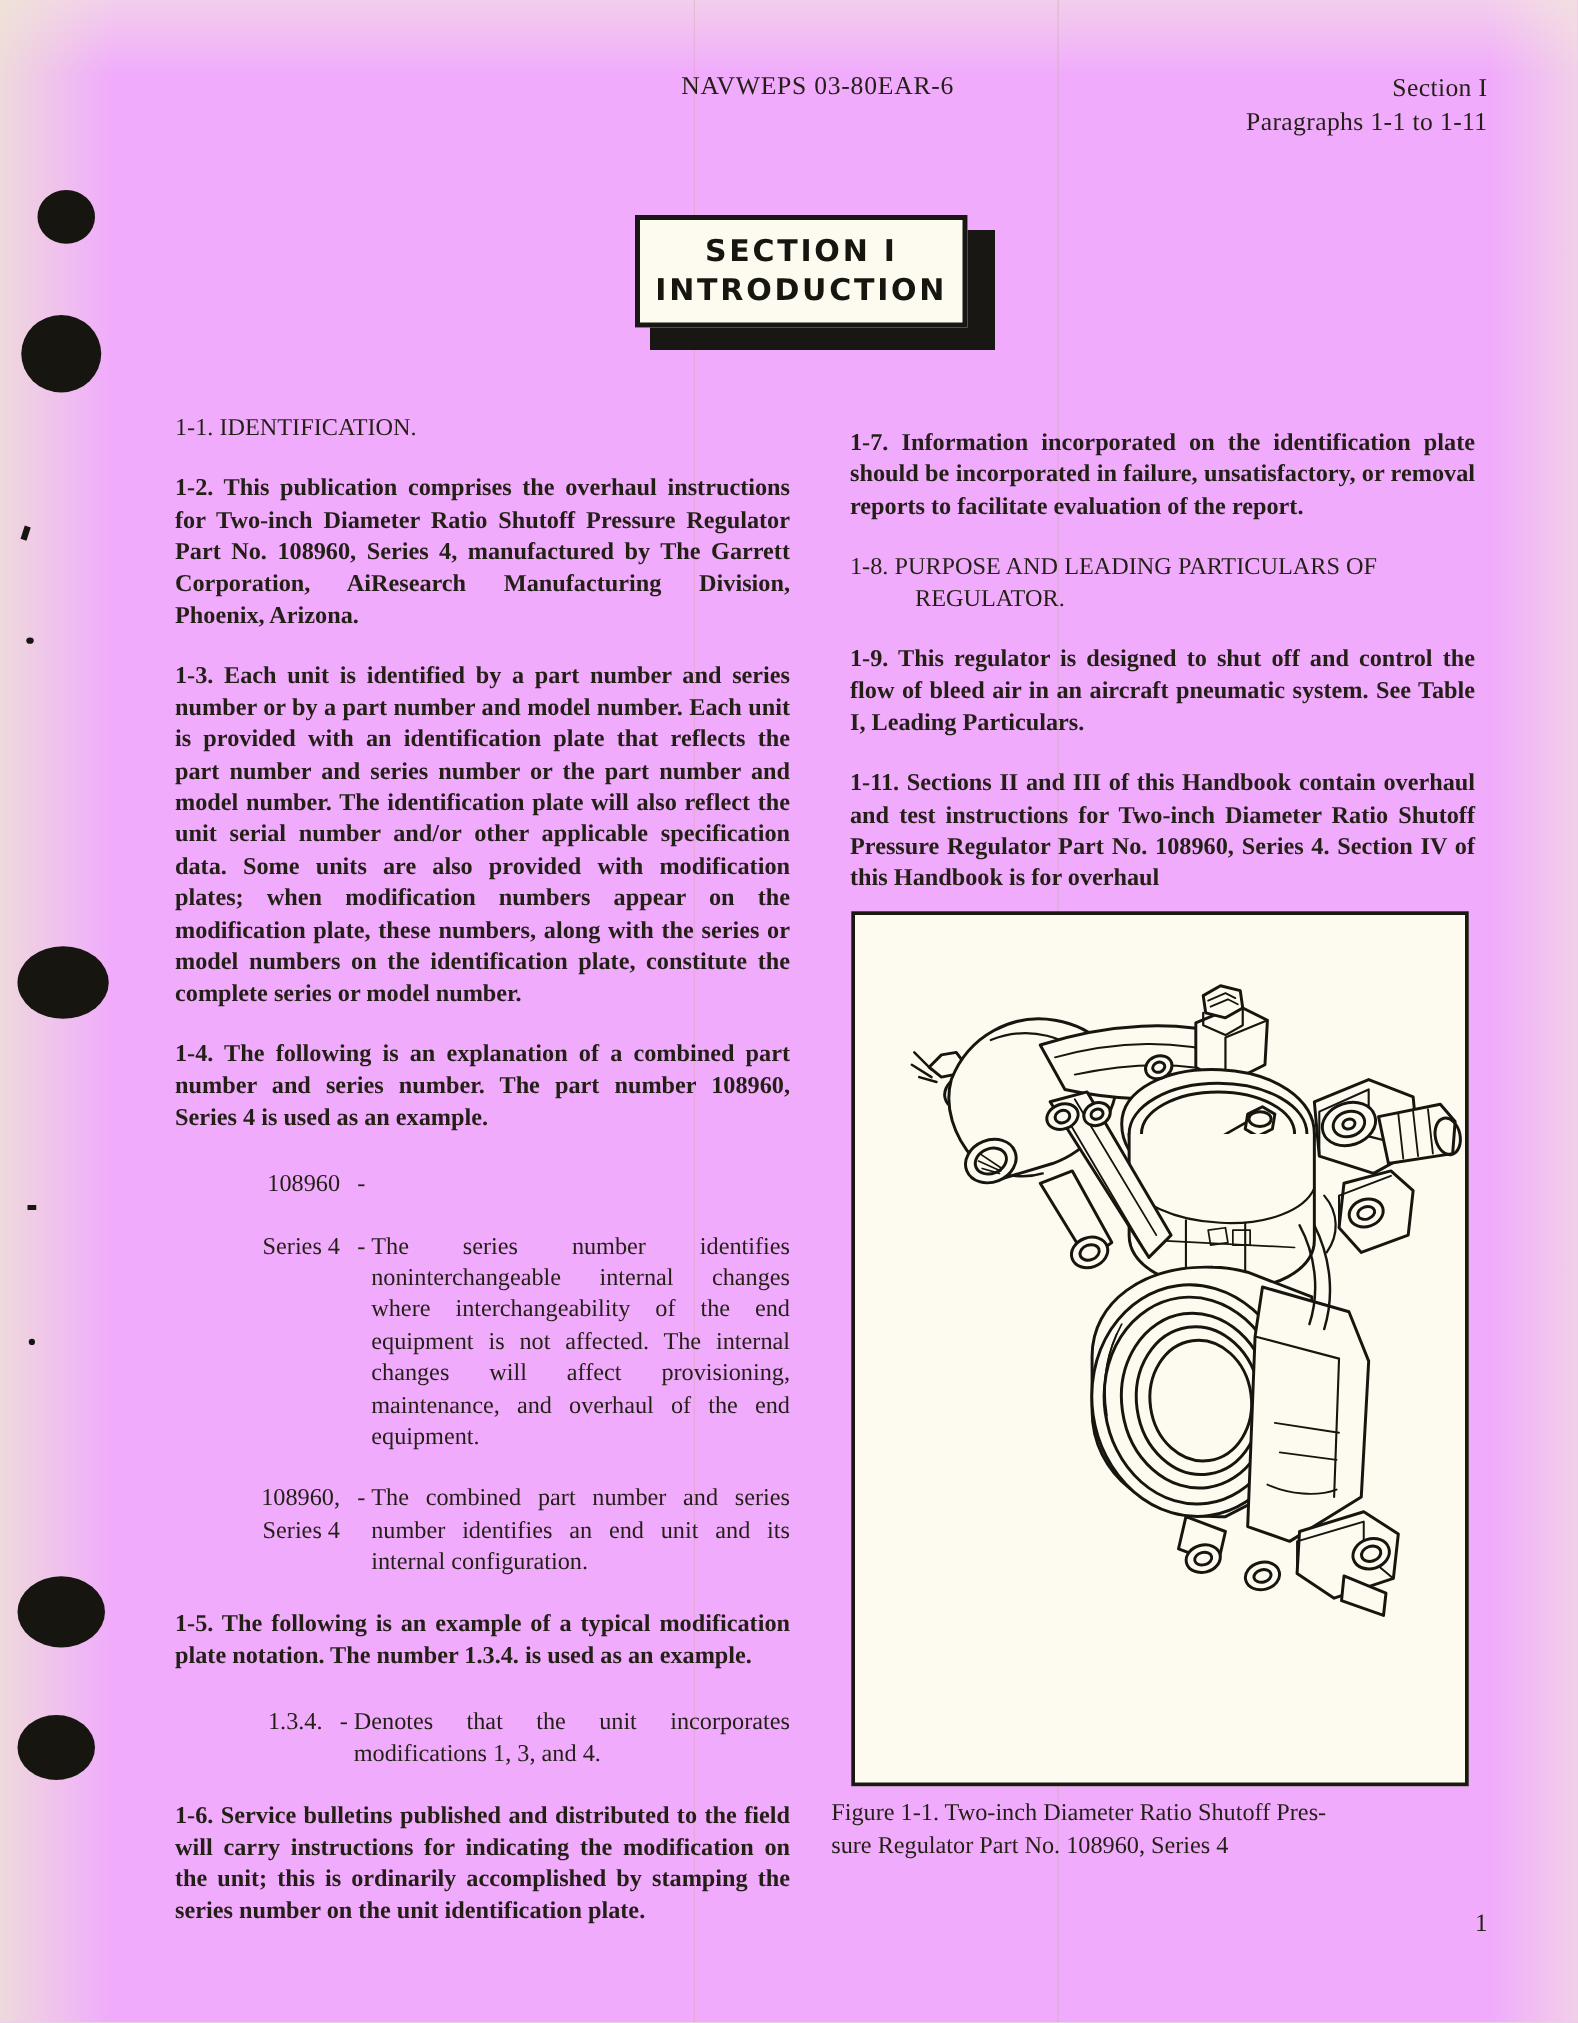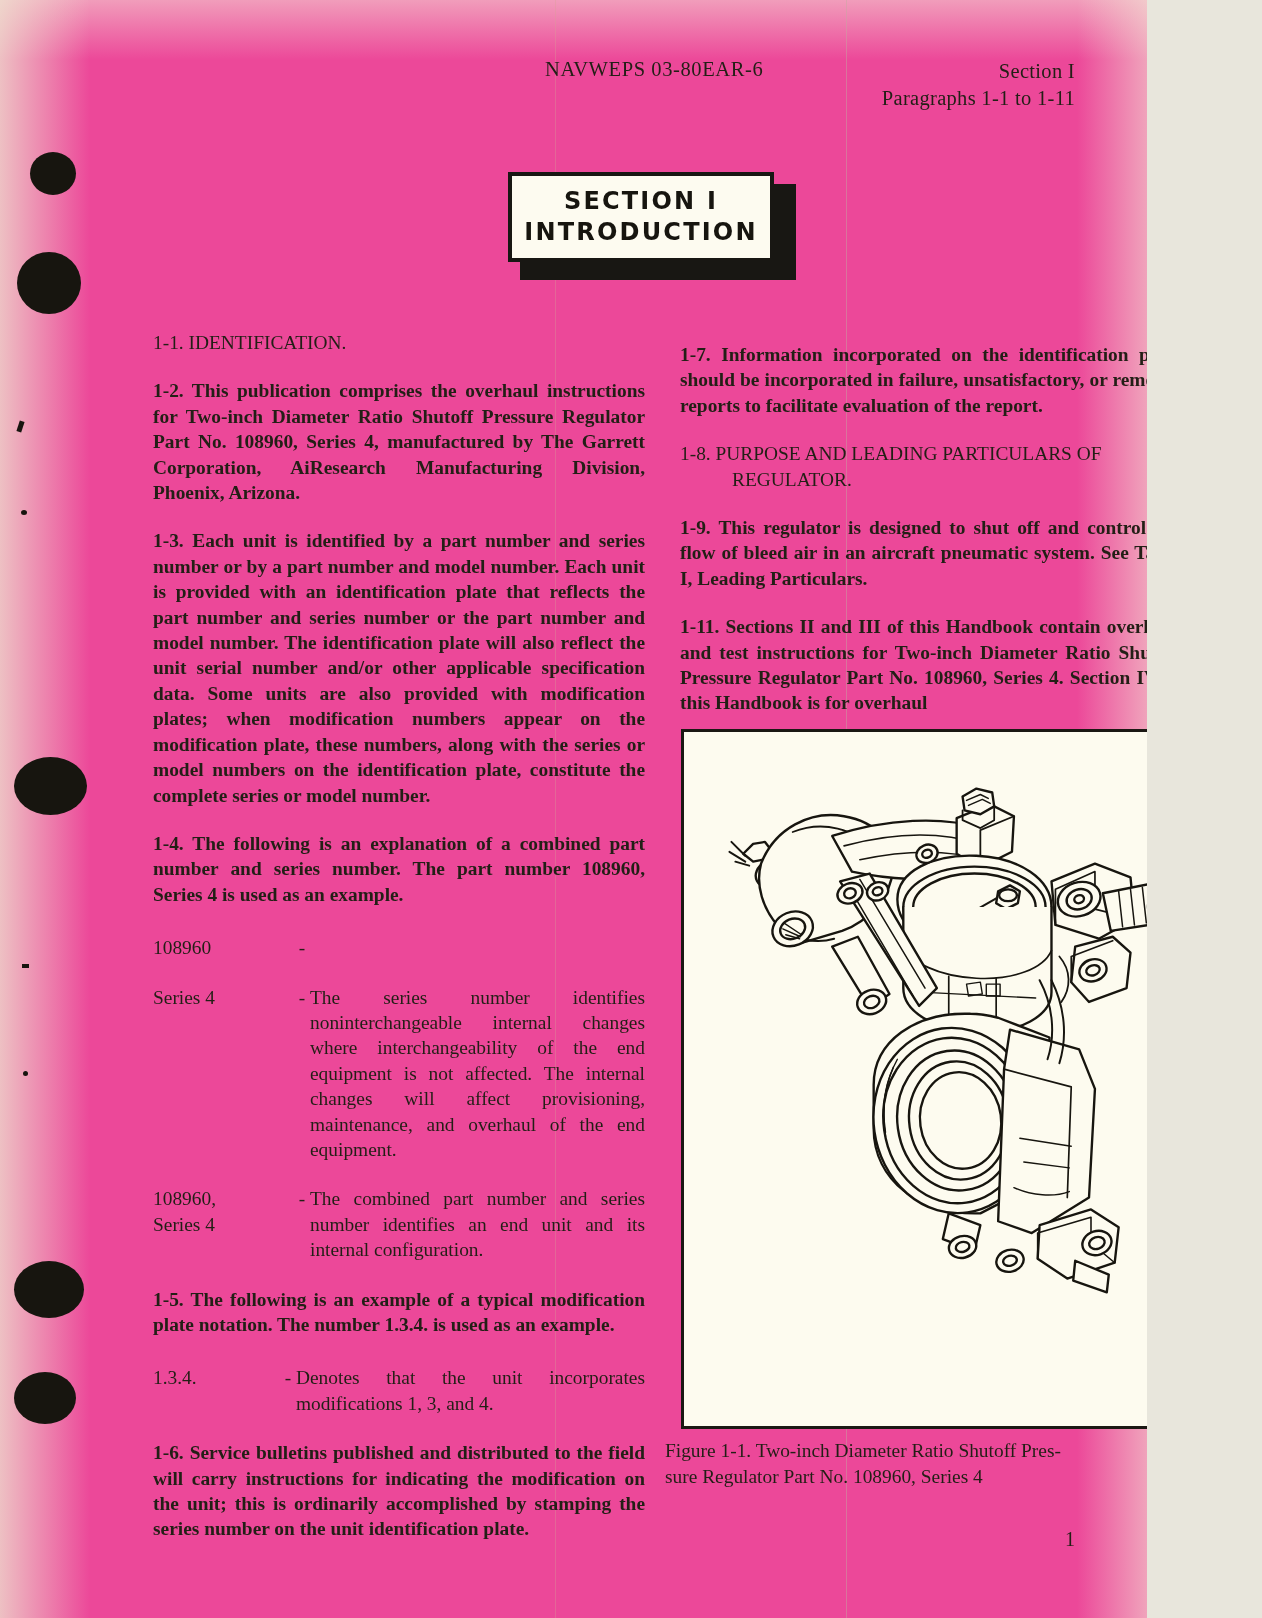"NAVWEPS 03-80EAR-6" .page { background: #ec4899 -> #f0abfc; padding-left: 35px -> none; width: 1112px -> 1262px }
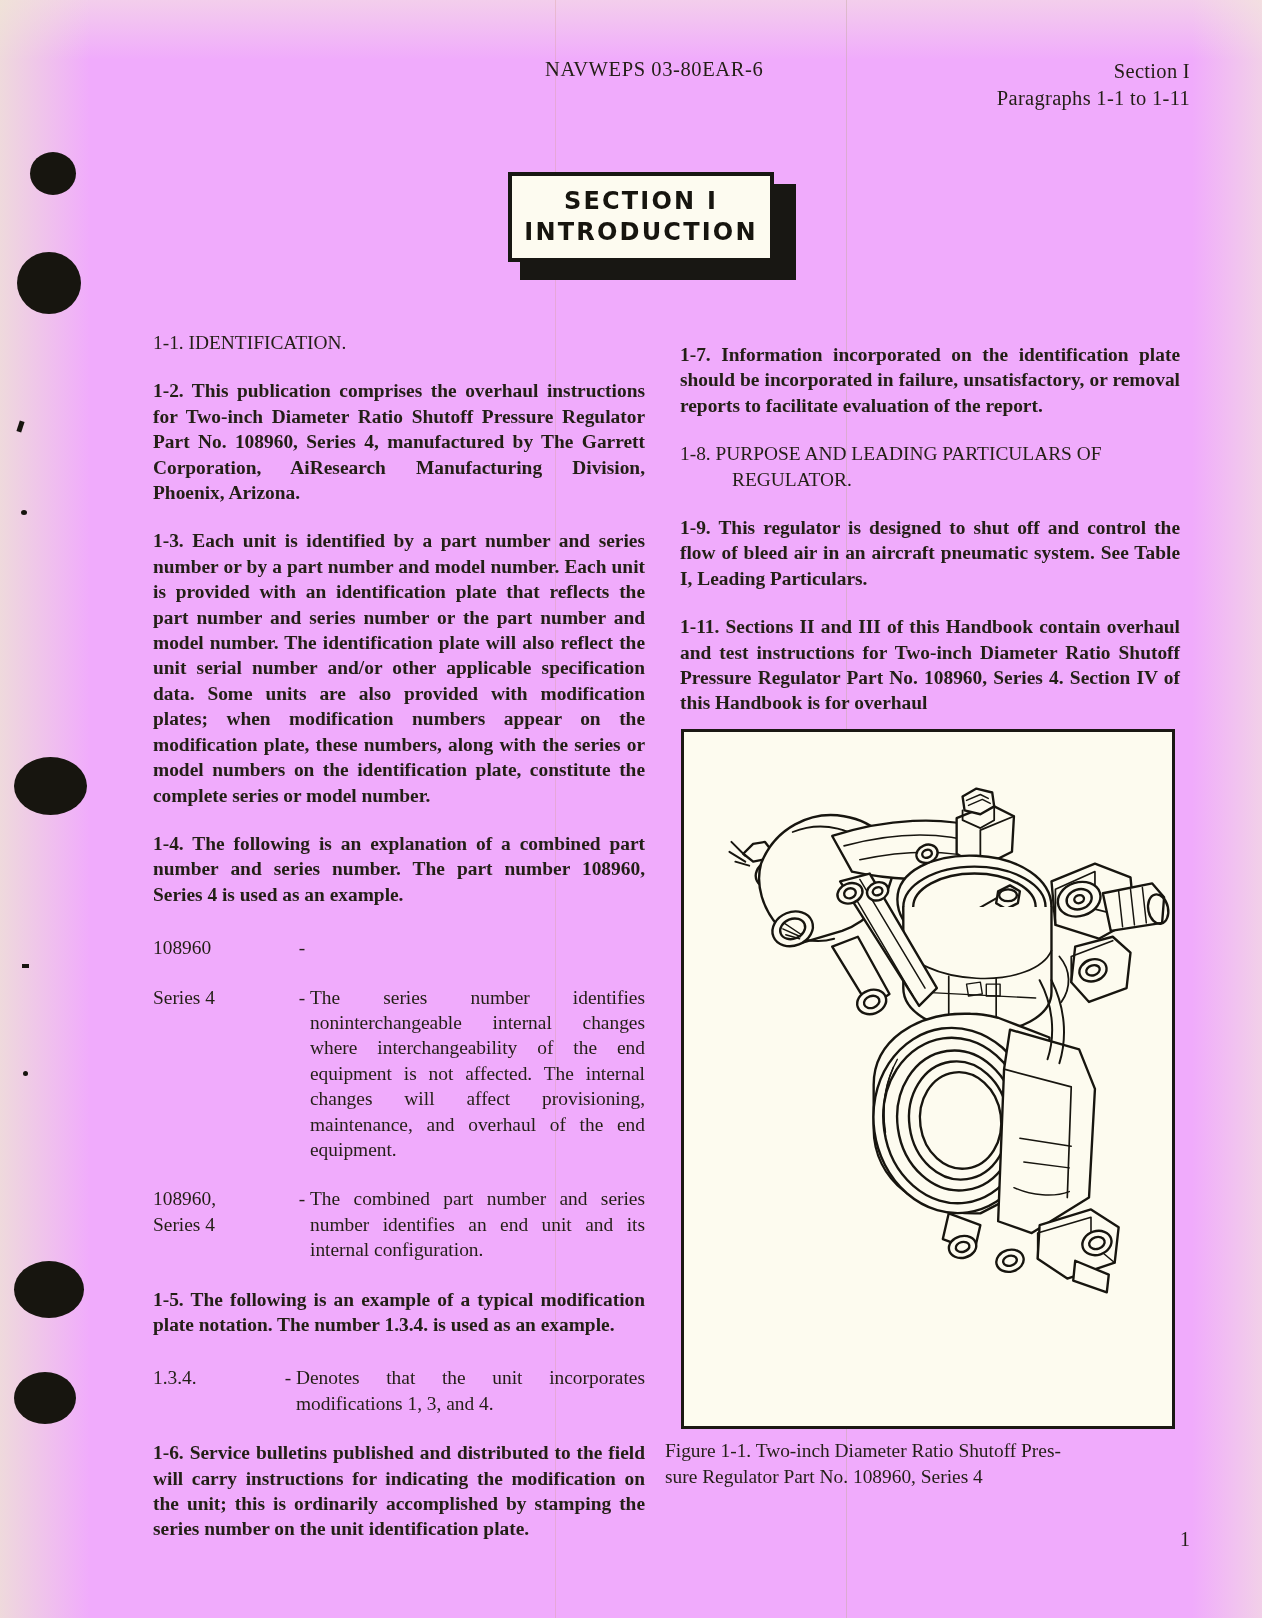"1-1. IDENTIFICATION." .col-left { left: 153px -> 140px }
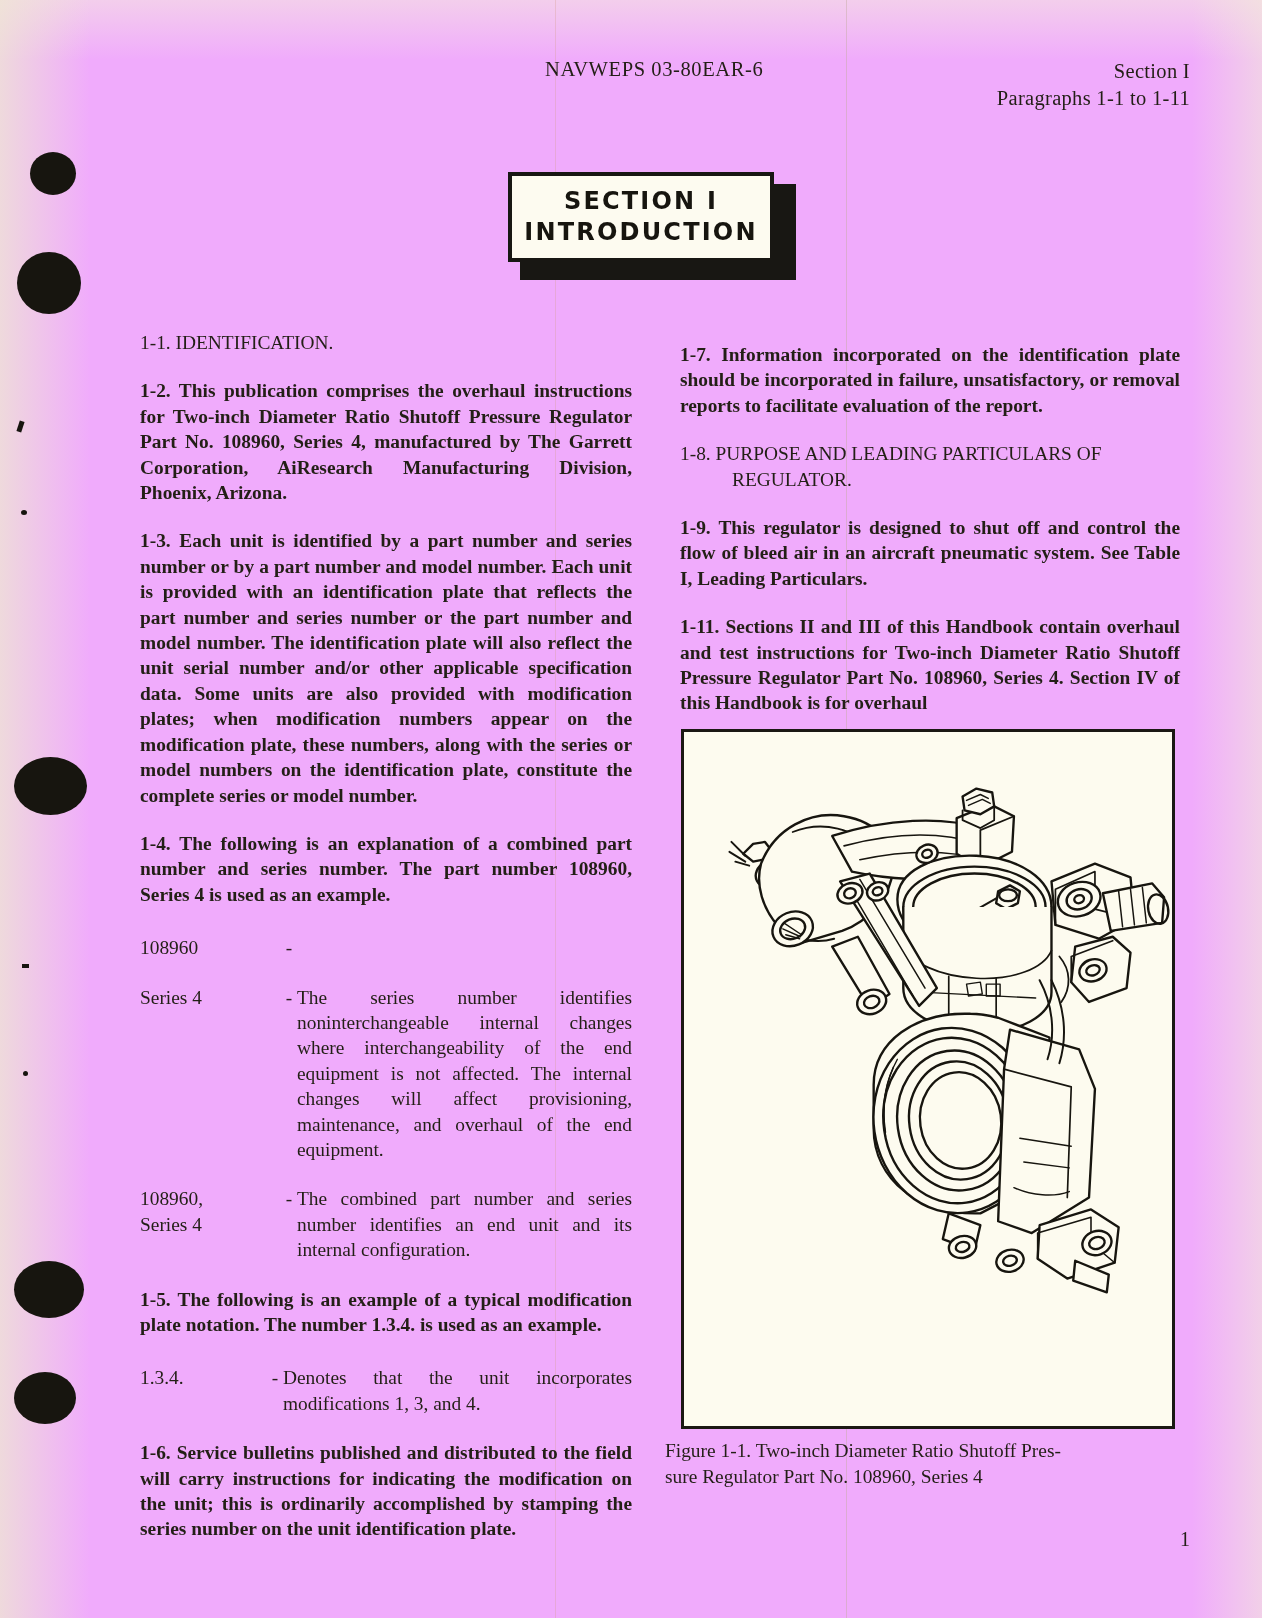"108960" .defitem .dterm { text-align: none -> right }
